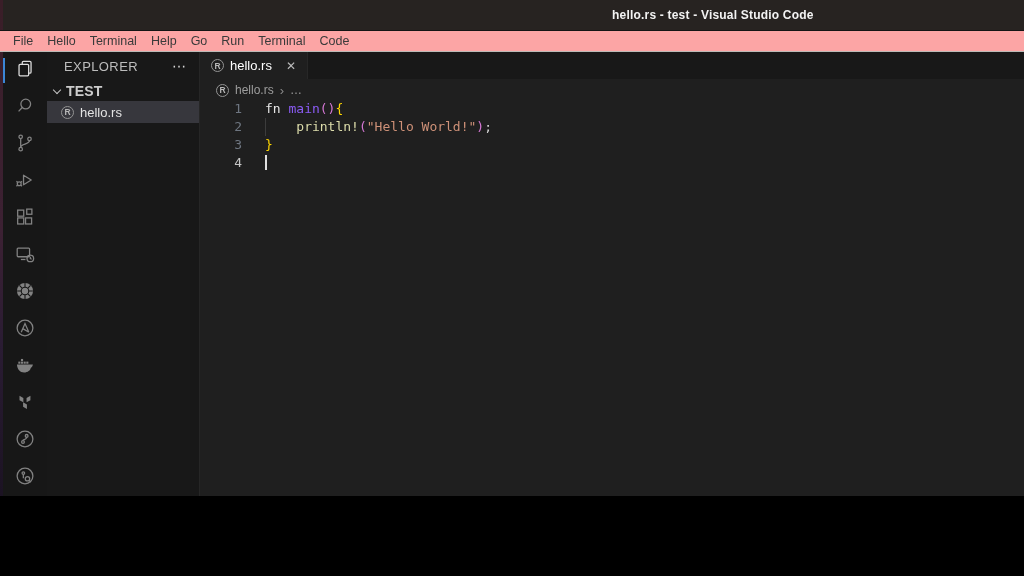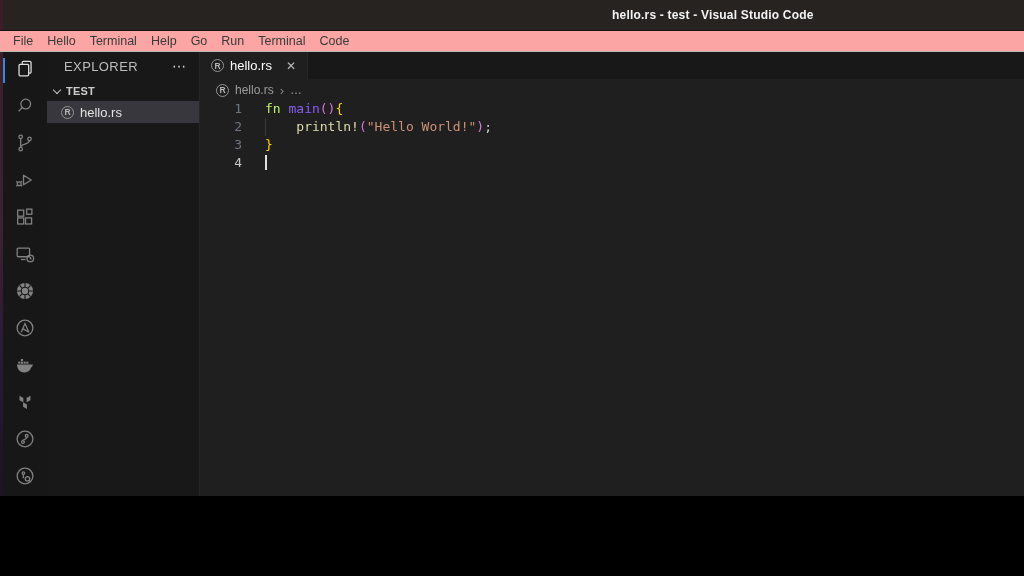"TEST" .sb-section { font-size: 11px -> 14px }
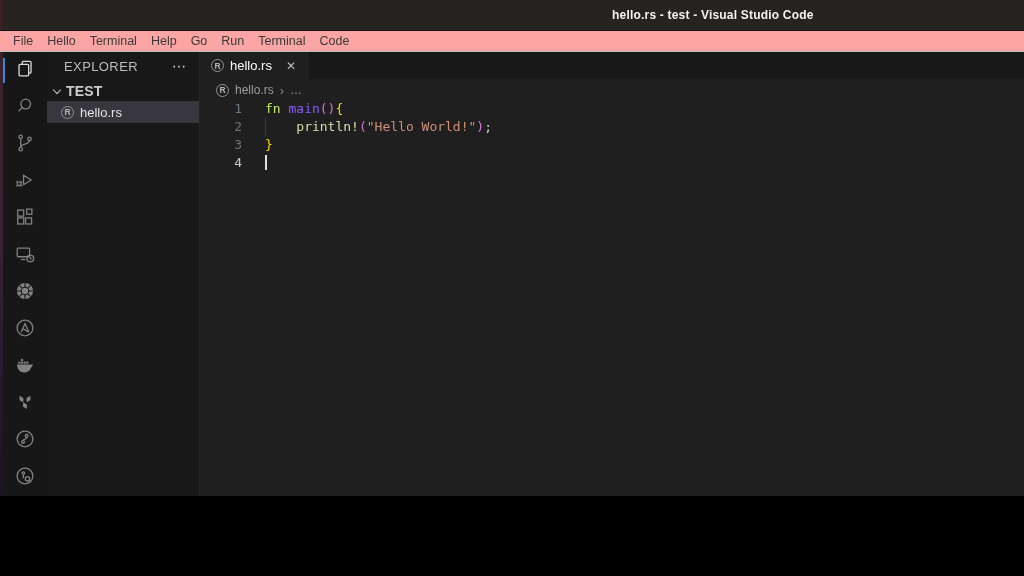"fn" span { color: #bef264 -> #e5e5e5 }
